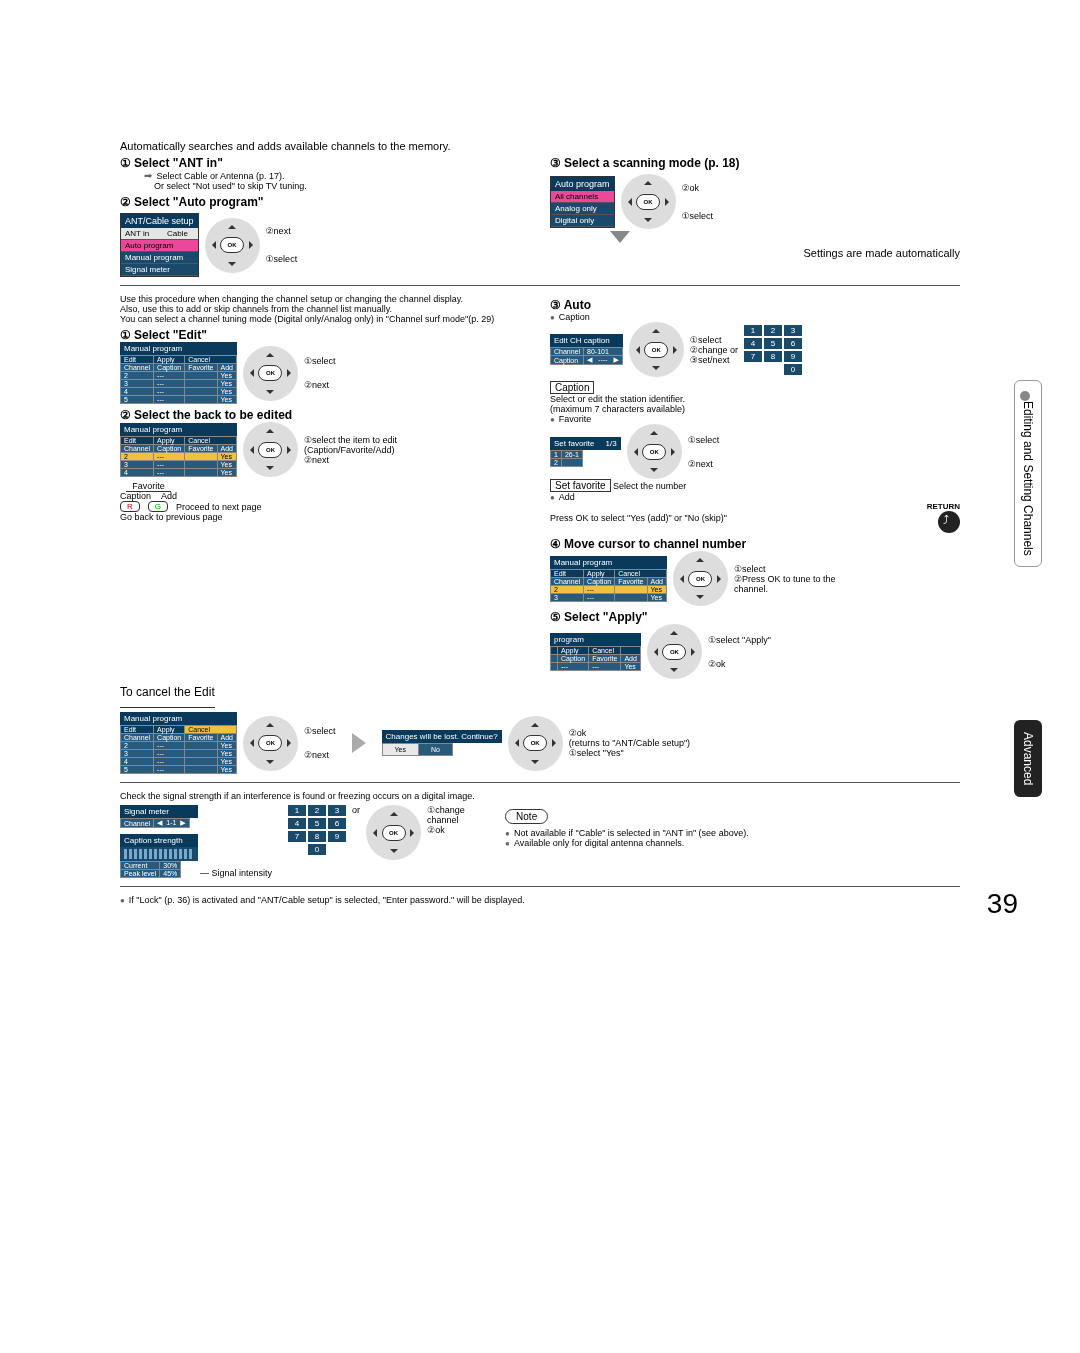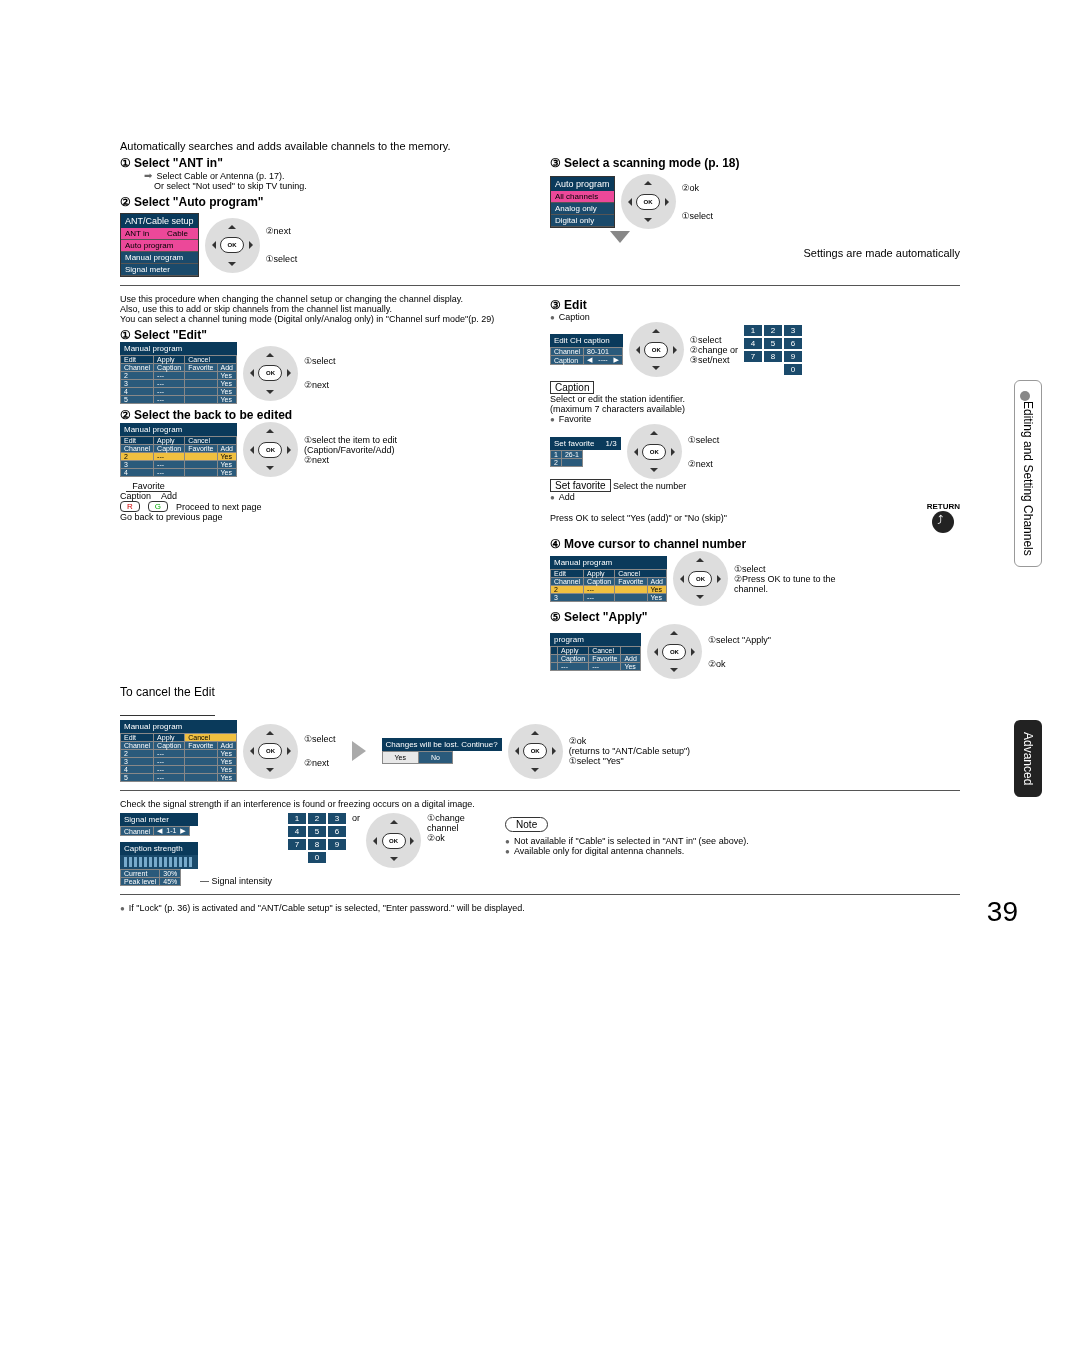"ANT in Cable" .menu-row.hilite { background: #ec4899 -> #e5e5e5 }
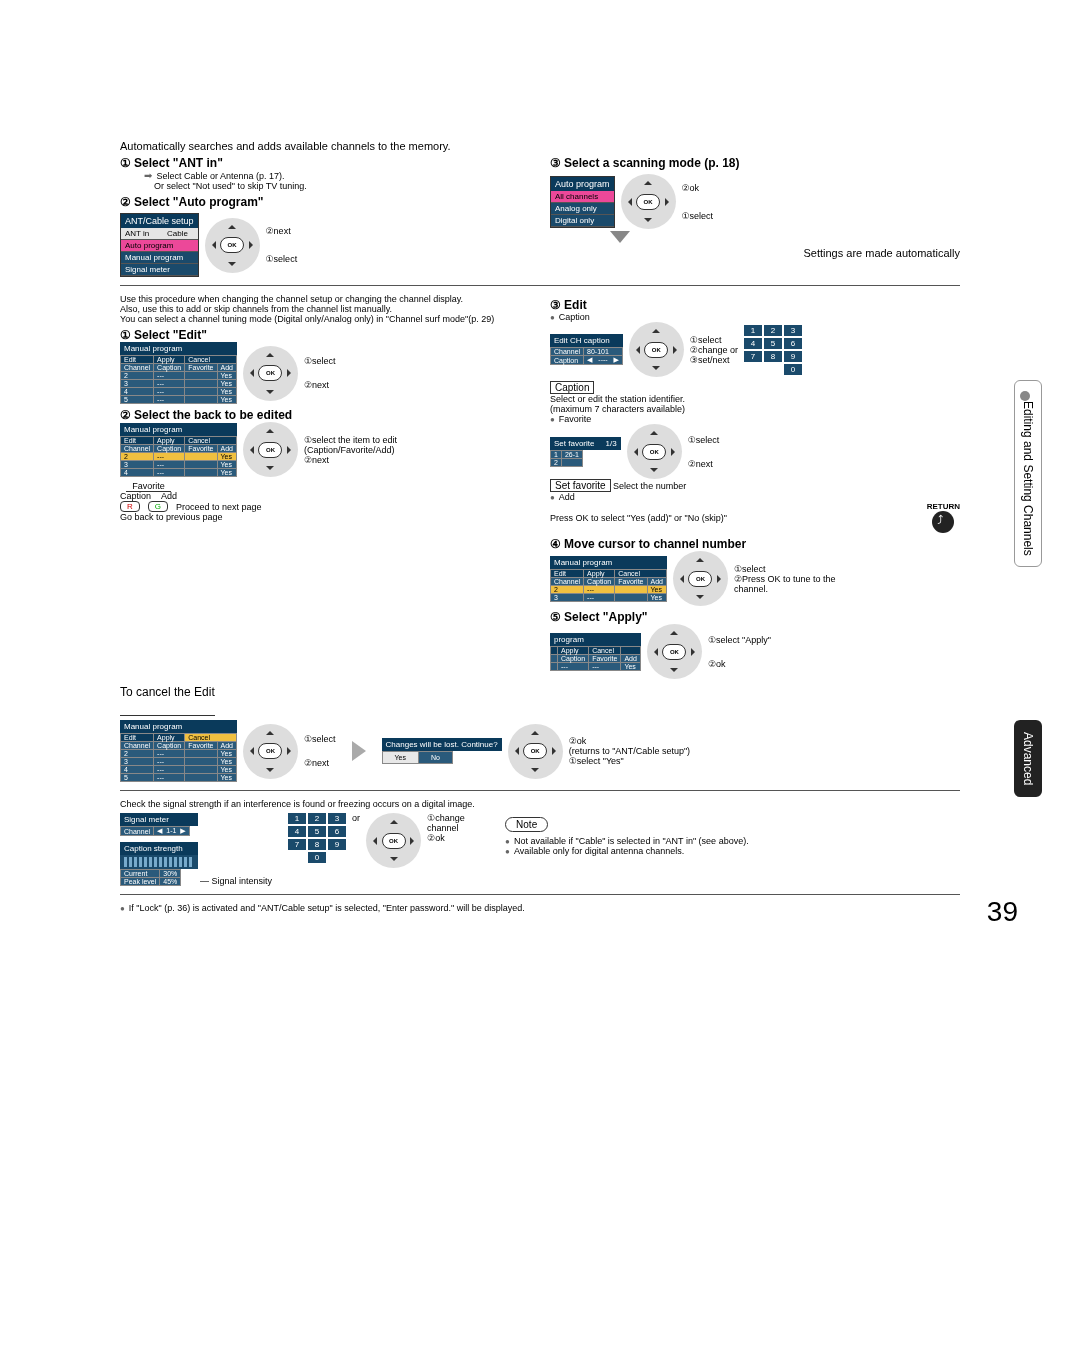"③ Edit" div.step-title { text: Edit -> Auto }
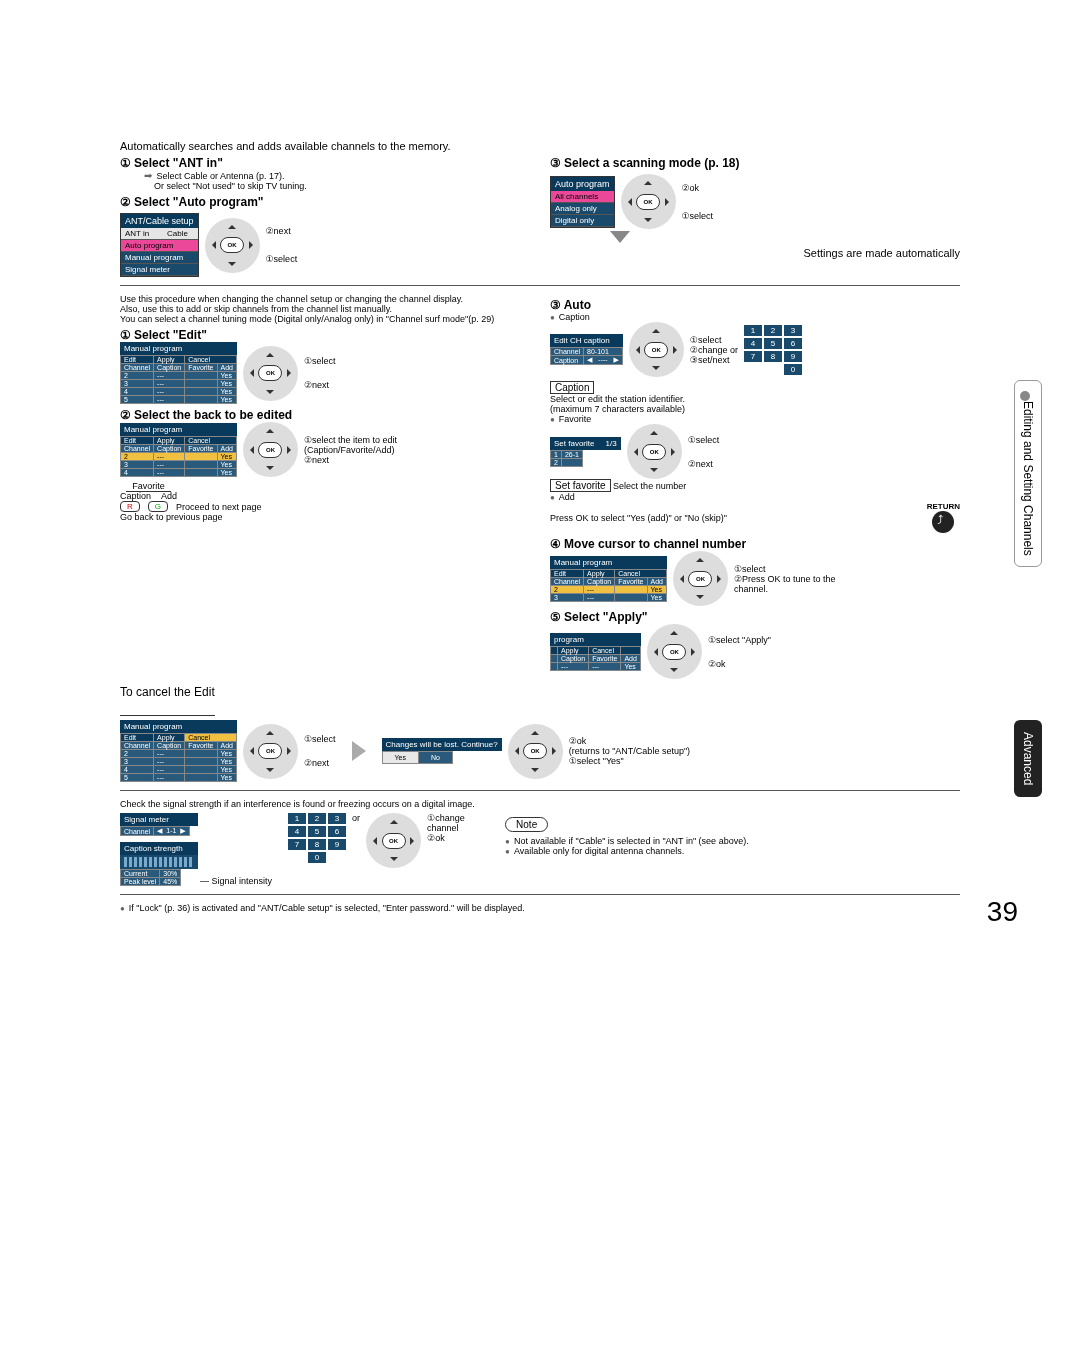"RETURN" div { text-align: center -> right }
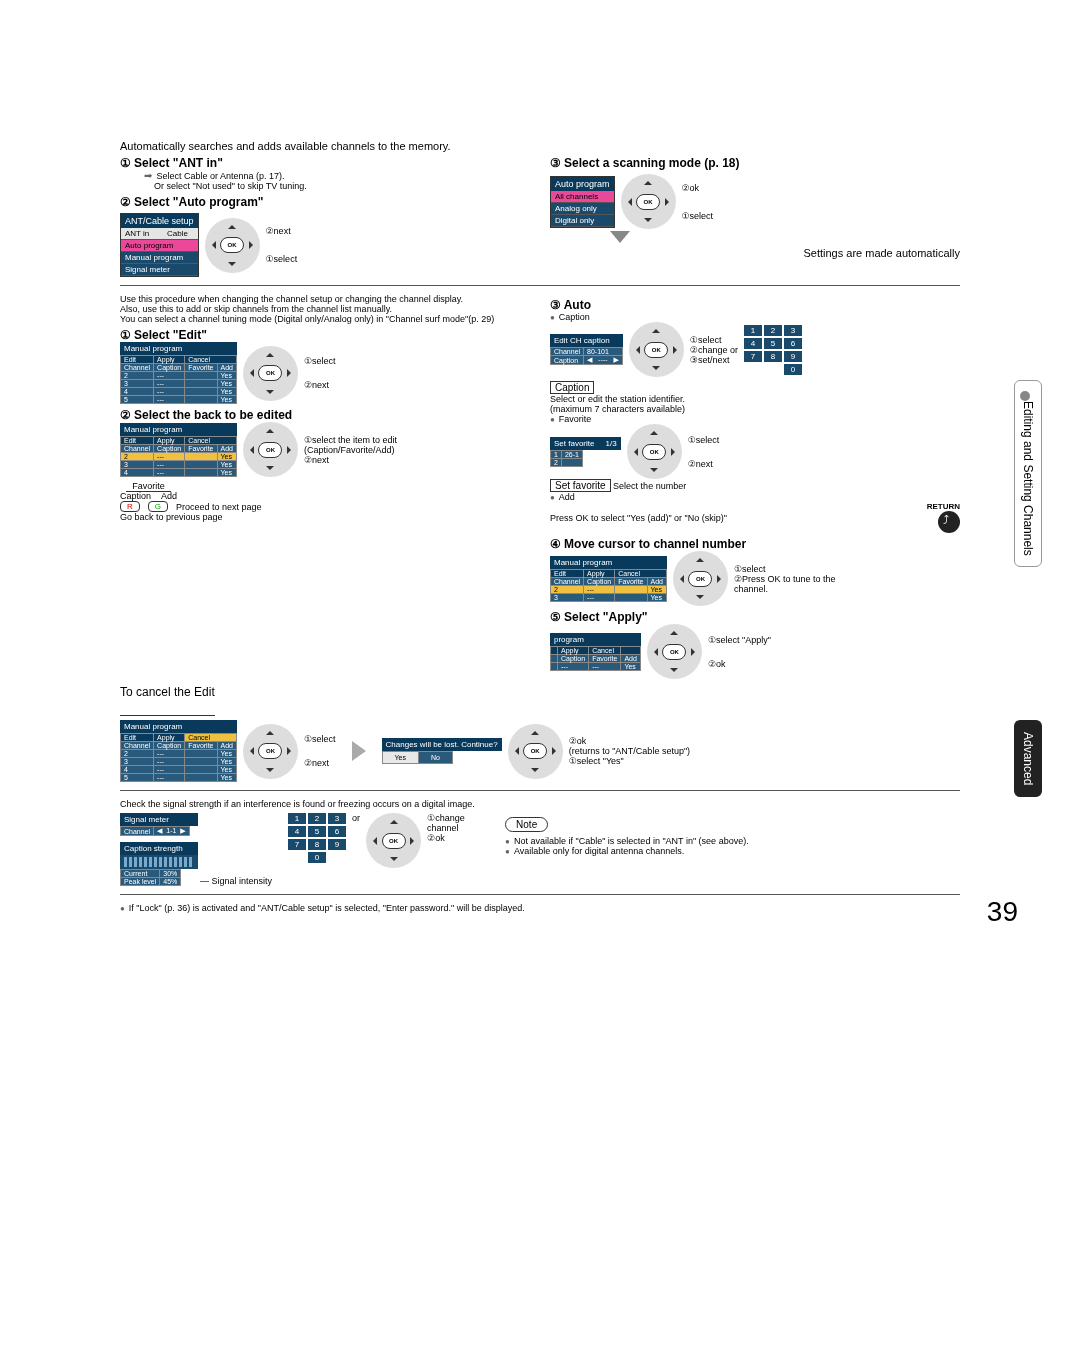"To cancel the Edit" .section-underline { padding-bottom: 16px -> 8px }
